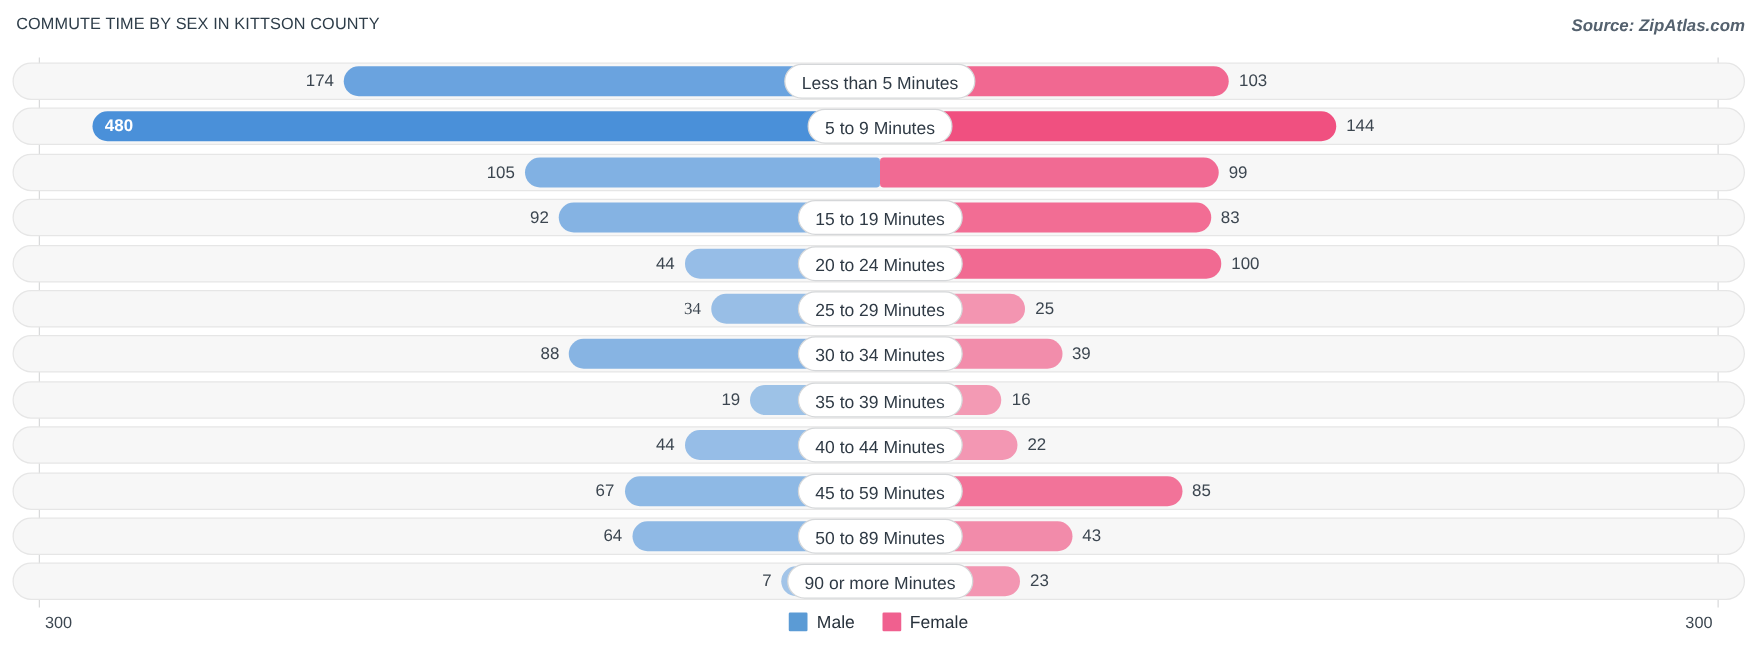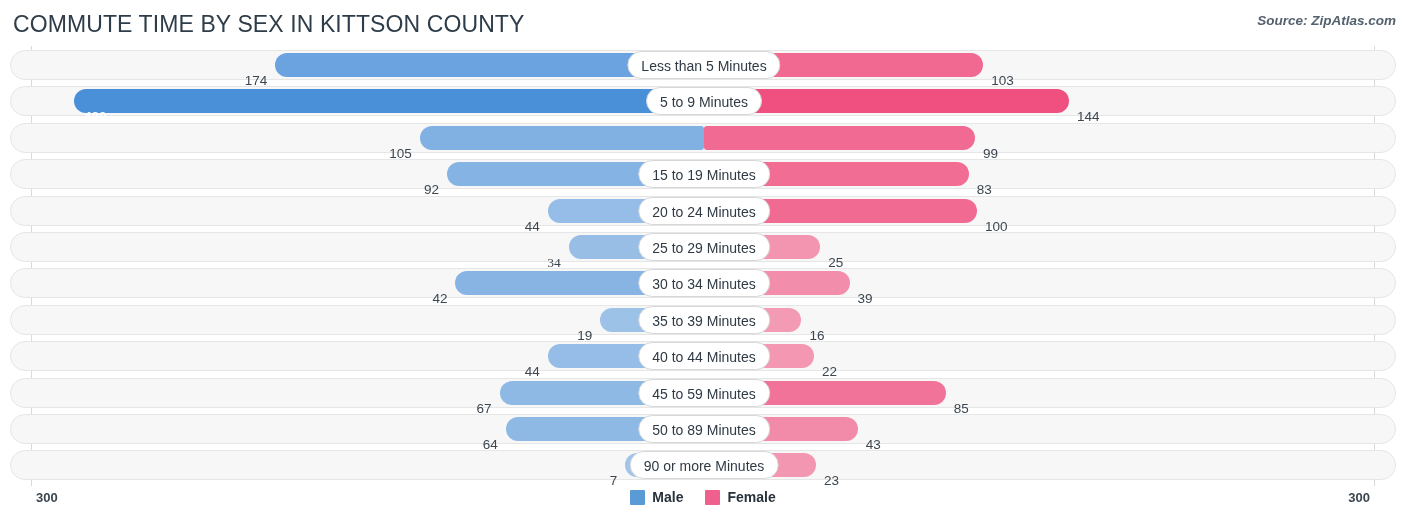"COMMUTE TIME BY SEX IN" .chart-title { font-size: 23px -> 13px }
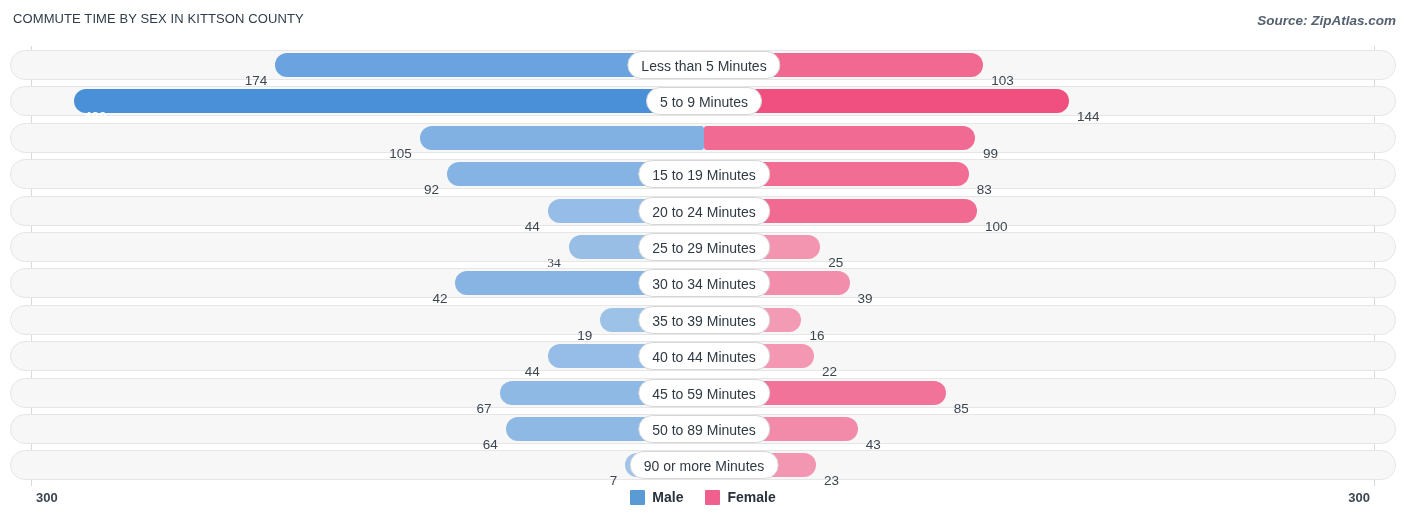"174" .val { top: 16px -> 0 }
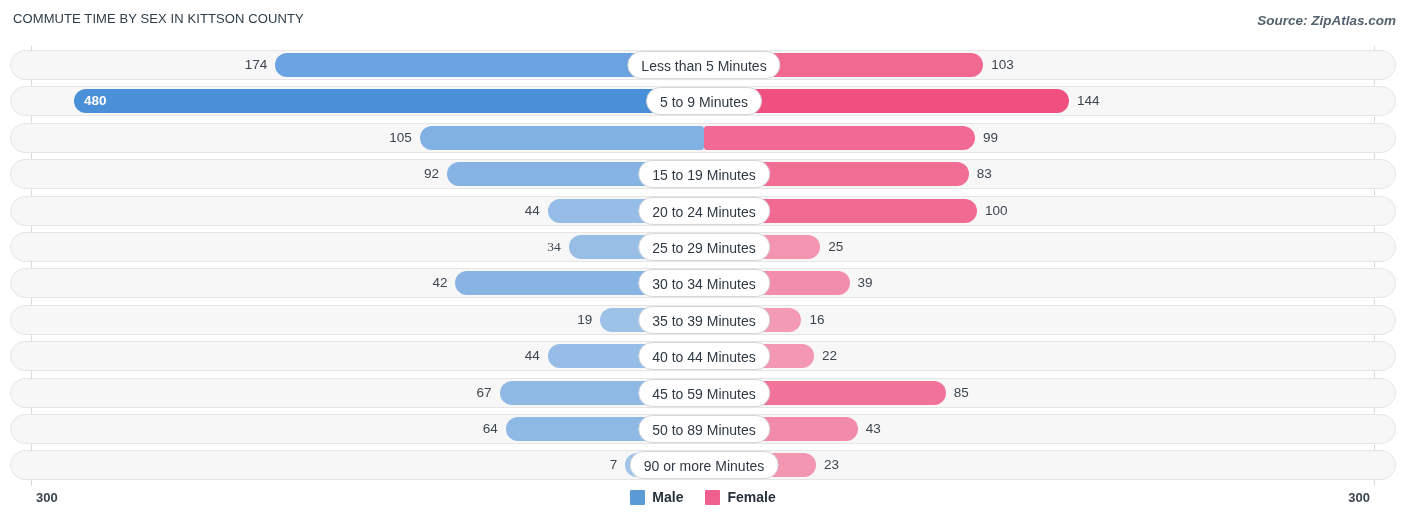"42" div.val { text: 42 -> 88 }
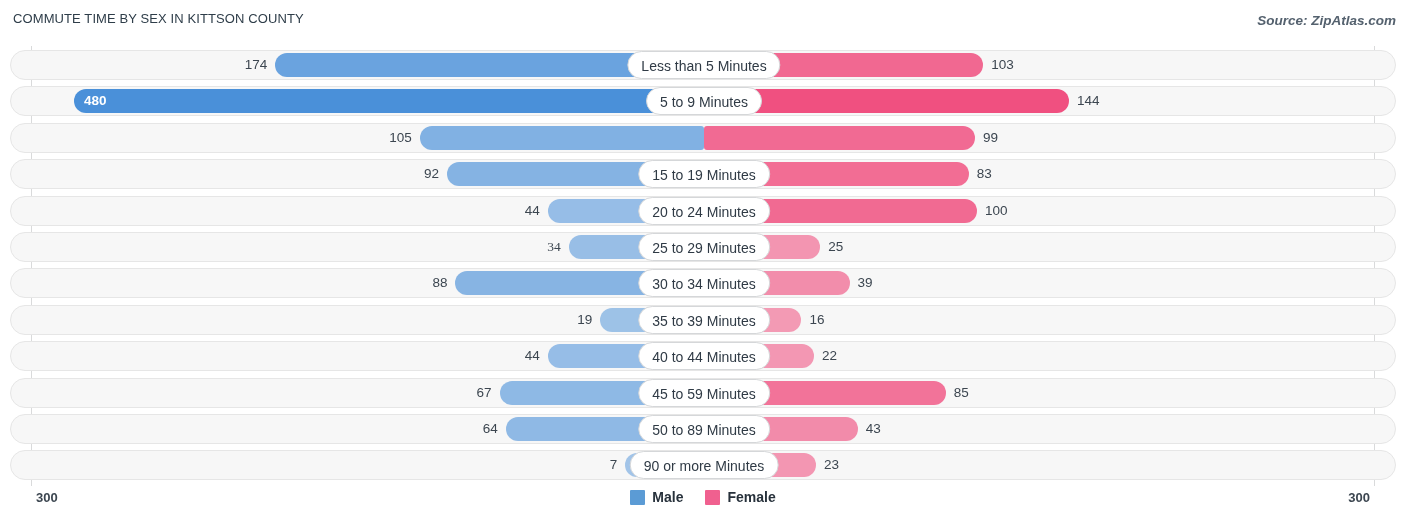"300" .footer { font-weight: bold -> none }
